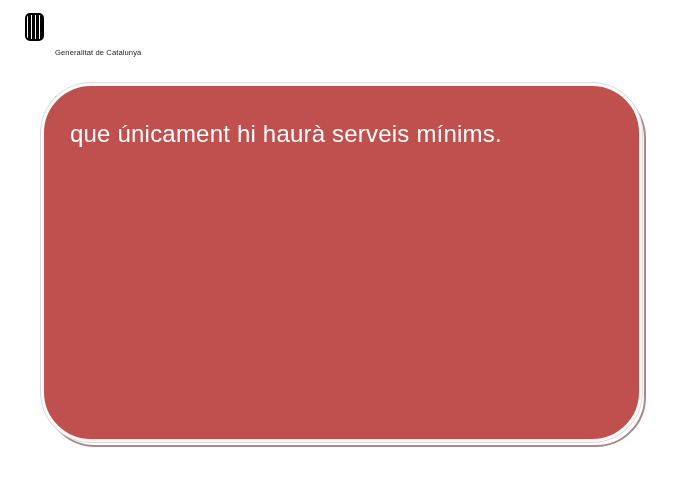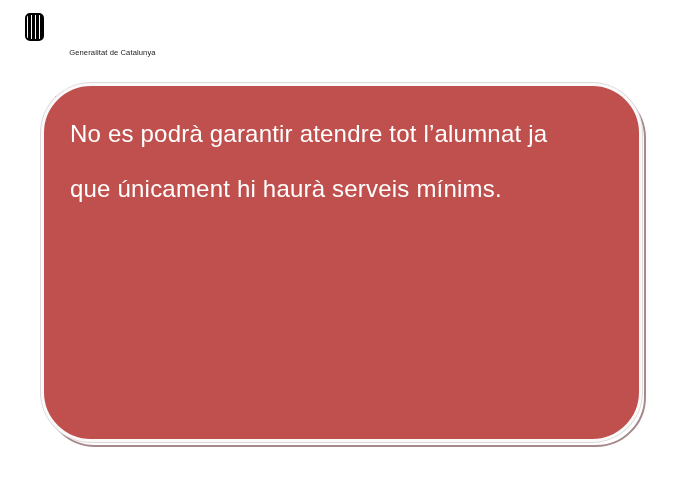"Generalitat de Catalunya" .head-line-sm { text-align: right -> none }
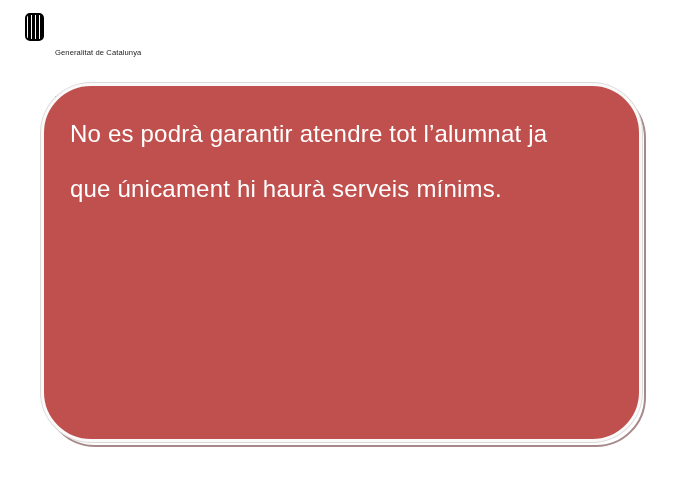"No es podrà garantir atendre" p { html: <p><span>No es podrà garantir atendre tot l’alumnat ja</span></p> -> none }
